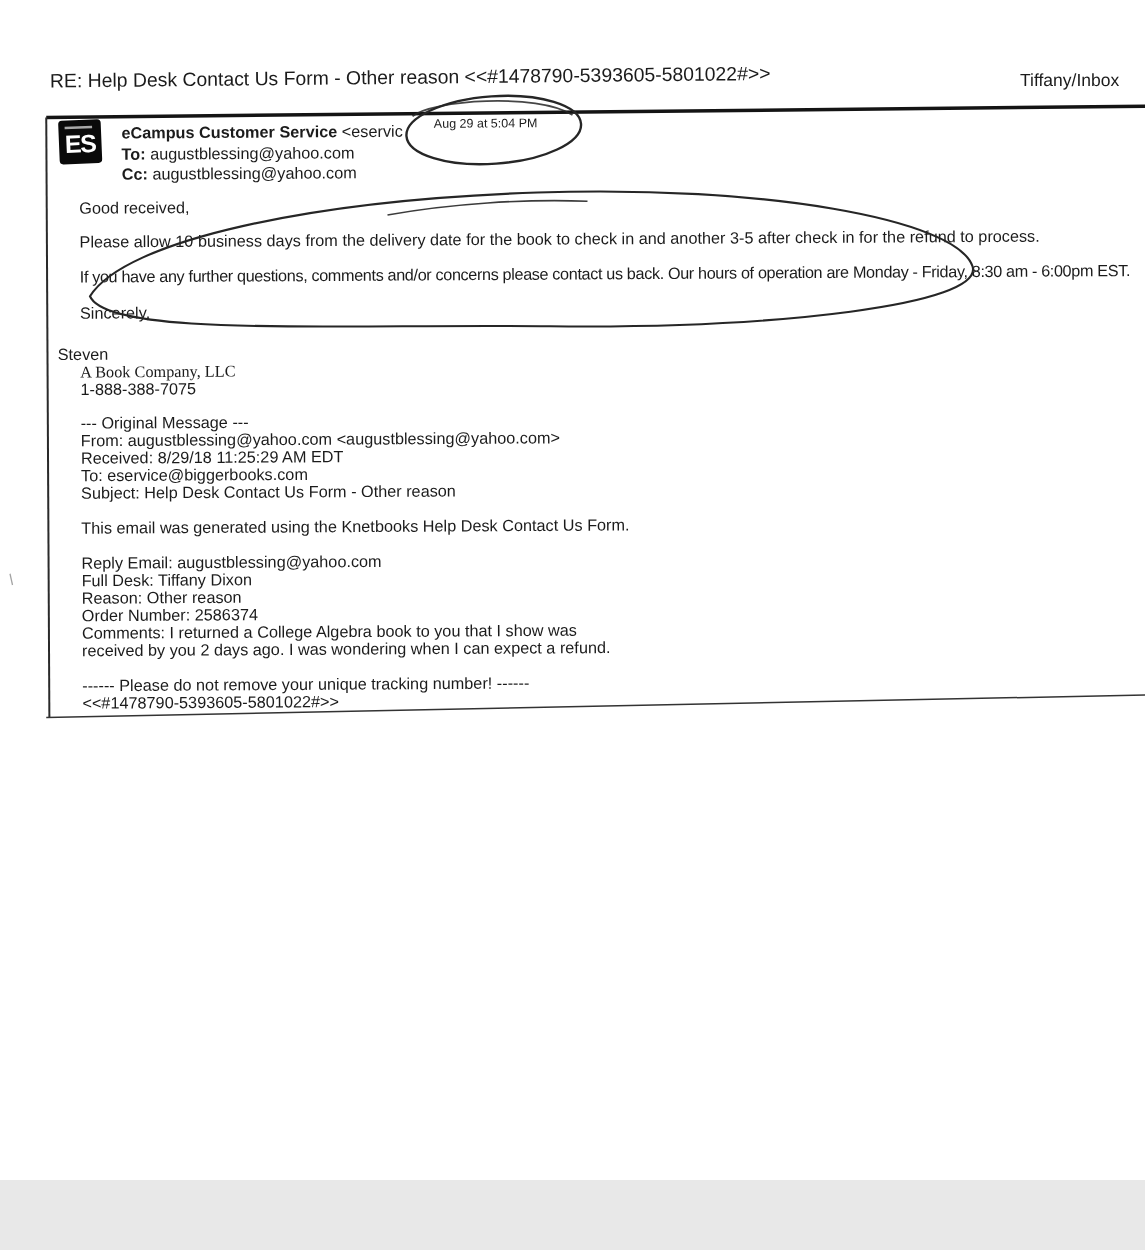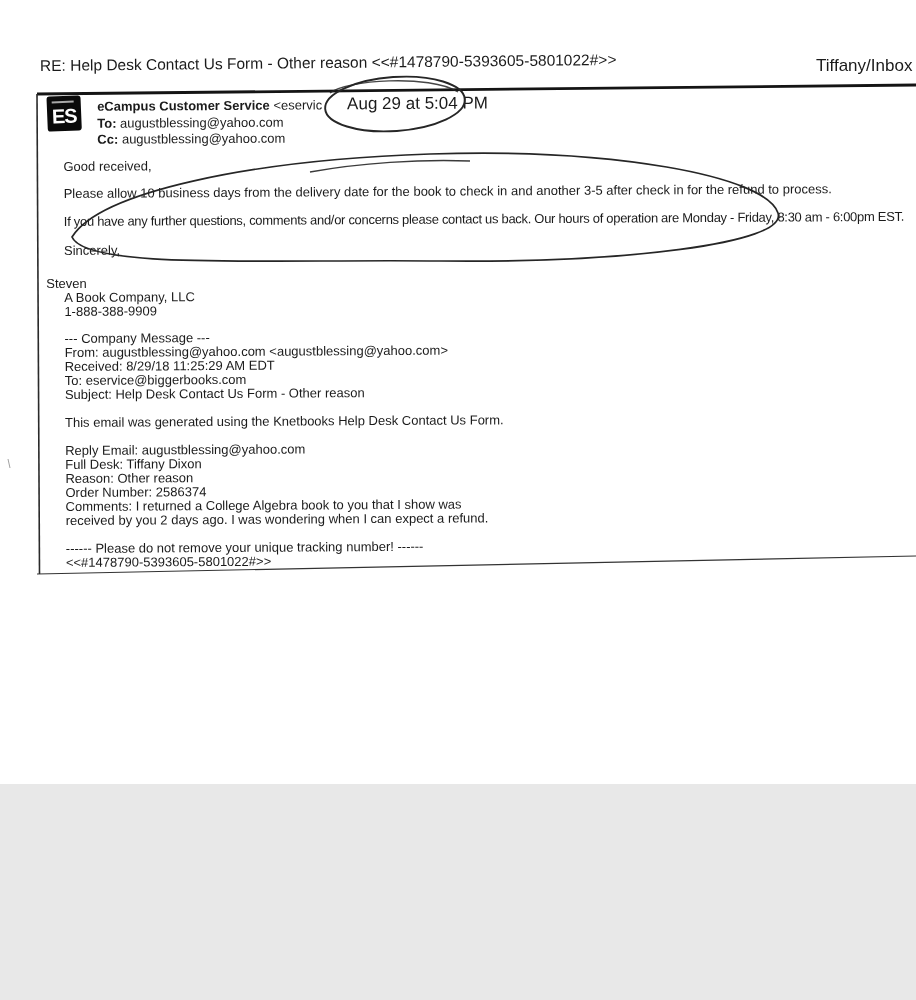"RE: Help Desk Contact Us" .page { height: 784px -> 944px }
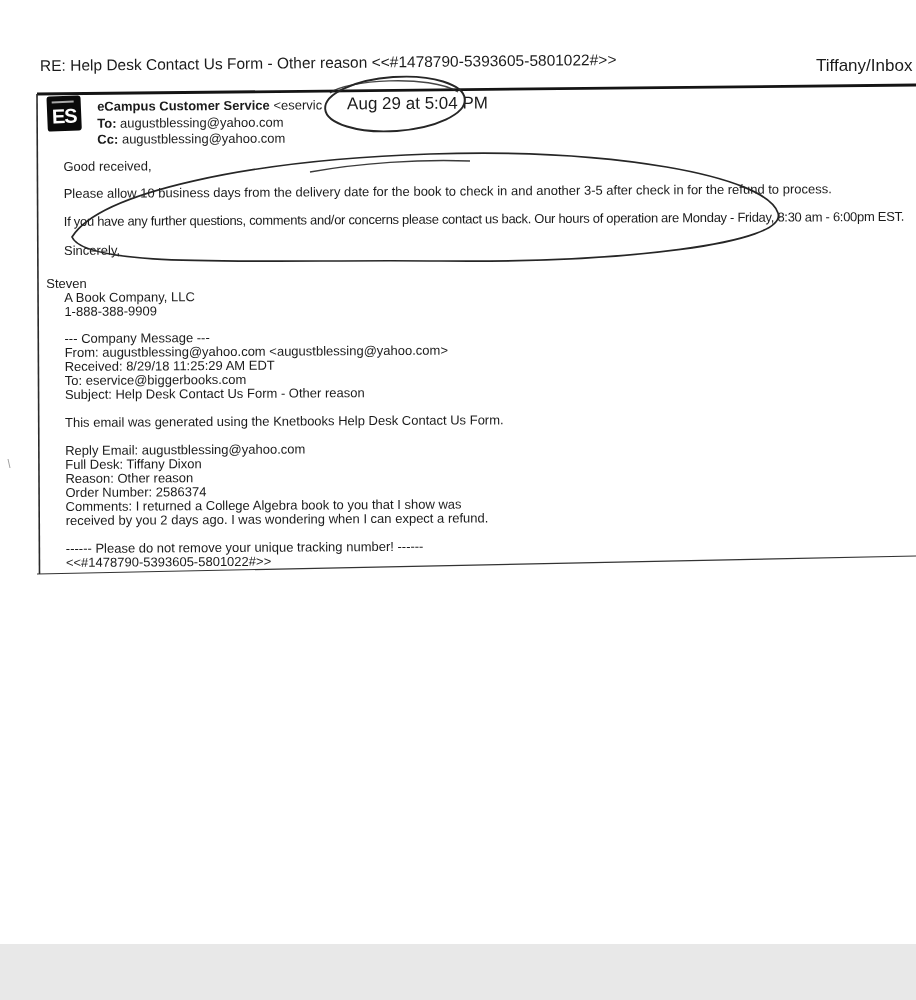"Tiffany/Inbox" .corner-label { font-size: 17px -> 14px }
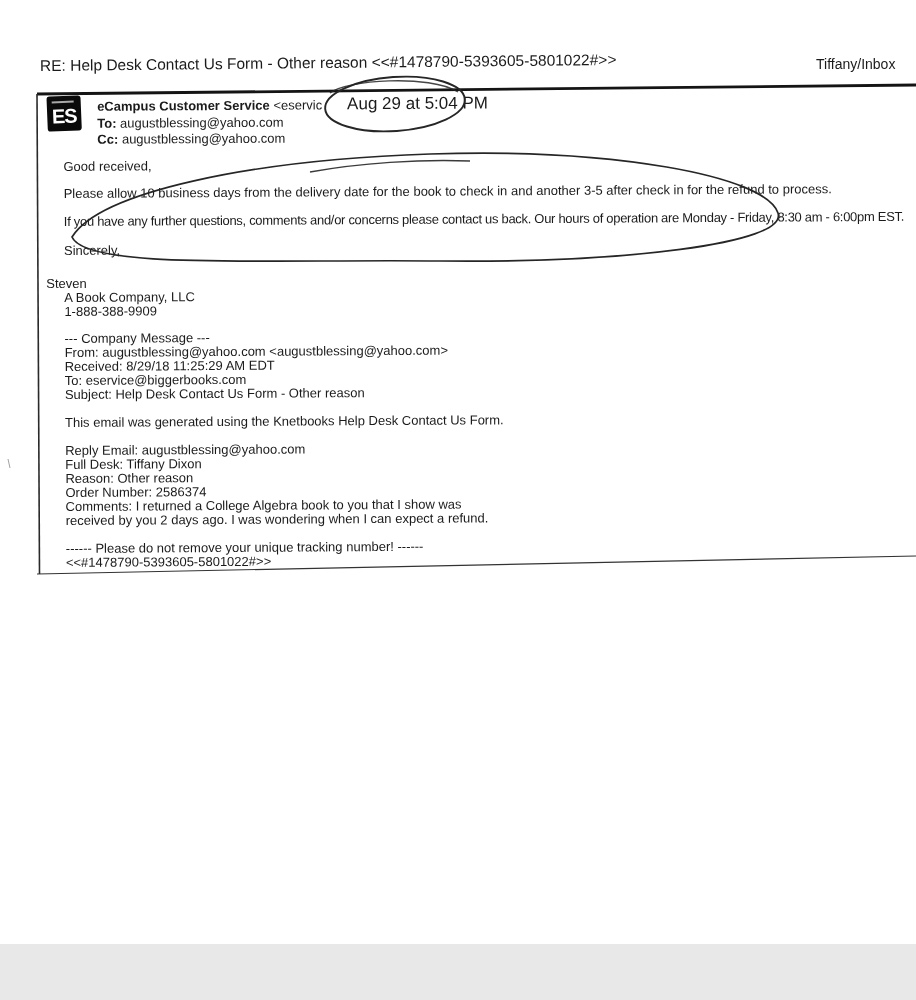"Aug 29 at 5:04 PM" .hdr-date { font-size: 17px -> 10px }
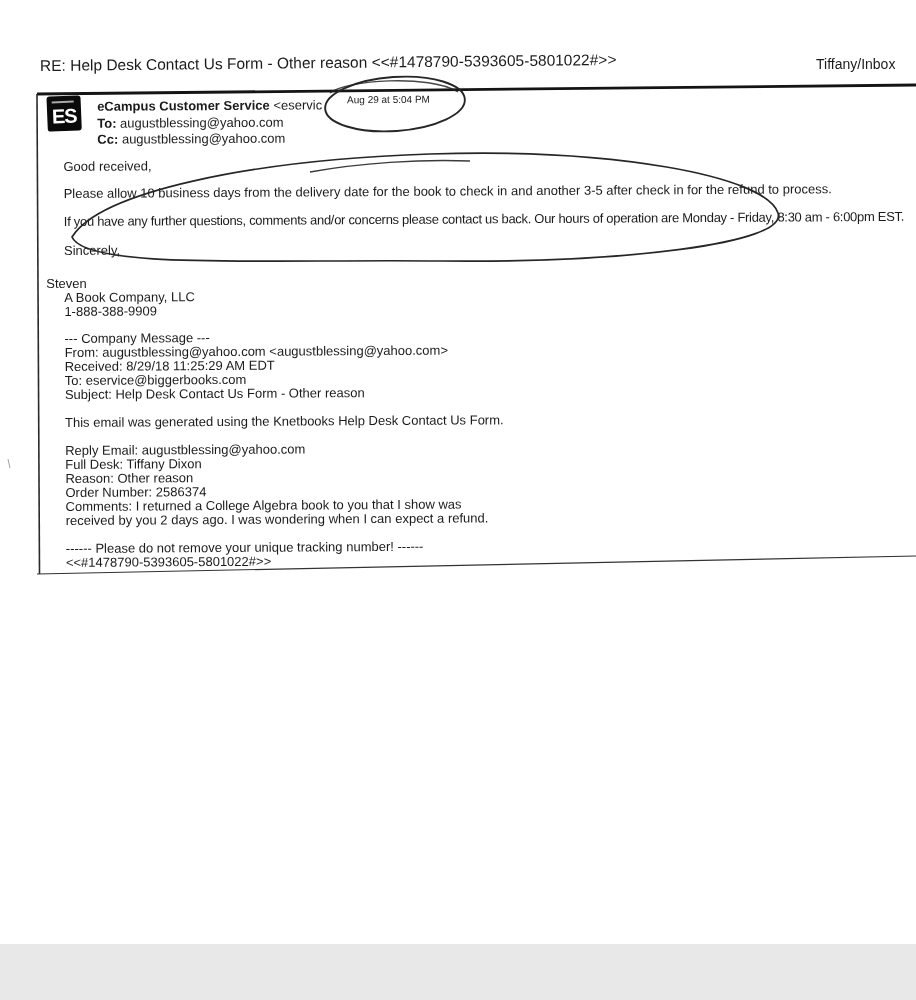"A Book Company, LLC" div.abs { font-family: none -> Liberation Serif, serif }
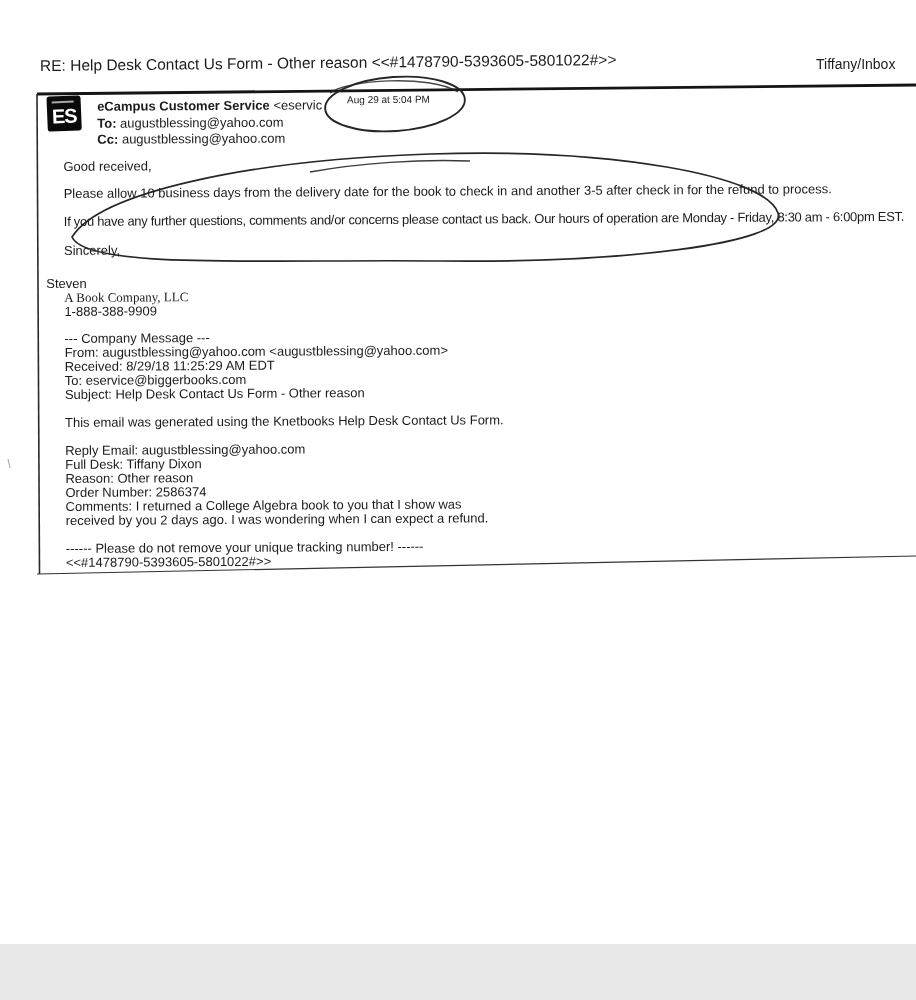"1-888-388-9909" div.abs { text: 1-888-388-9909 -> 1-888-388-7075 }
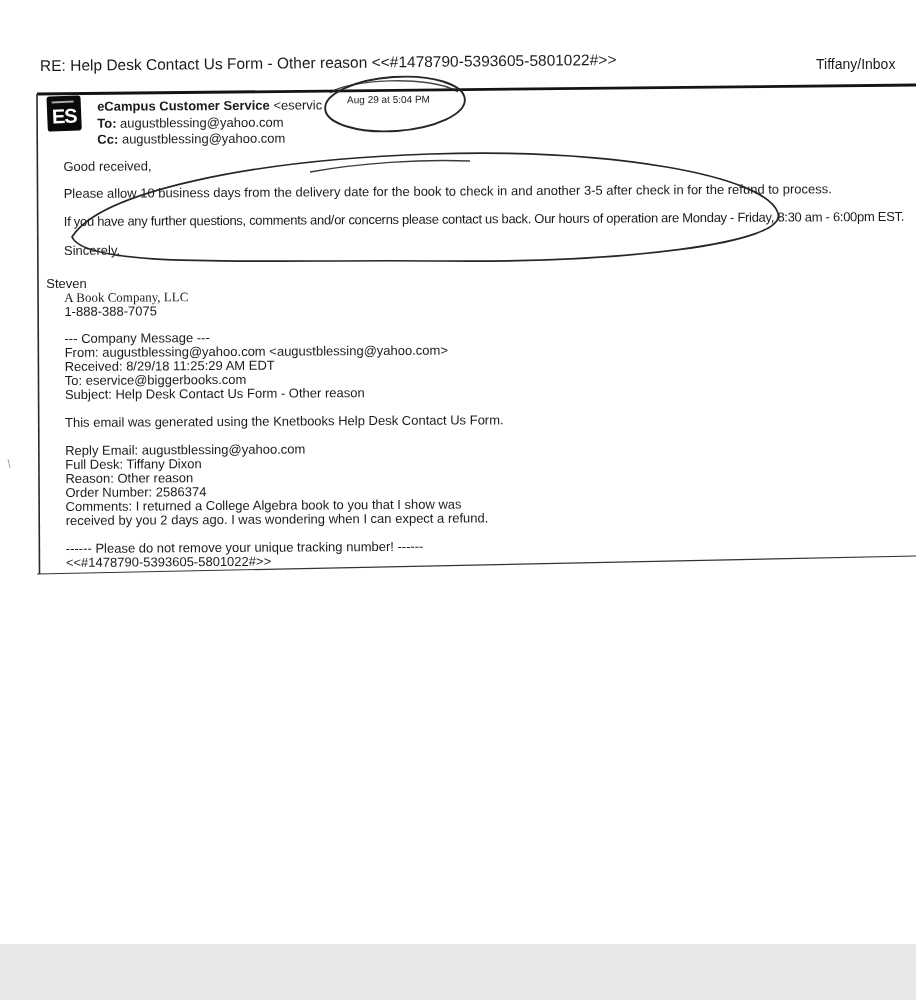"--- Company Message ---" div.abs { text: Company -> Original }
